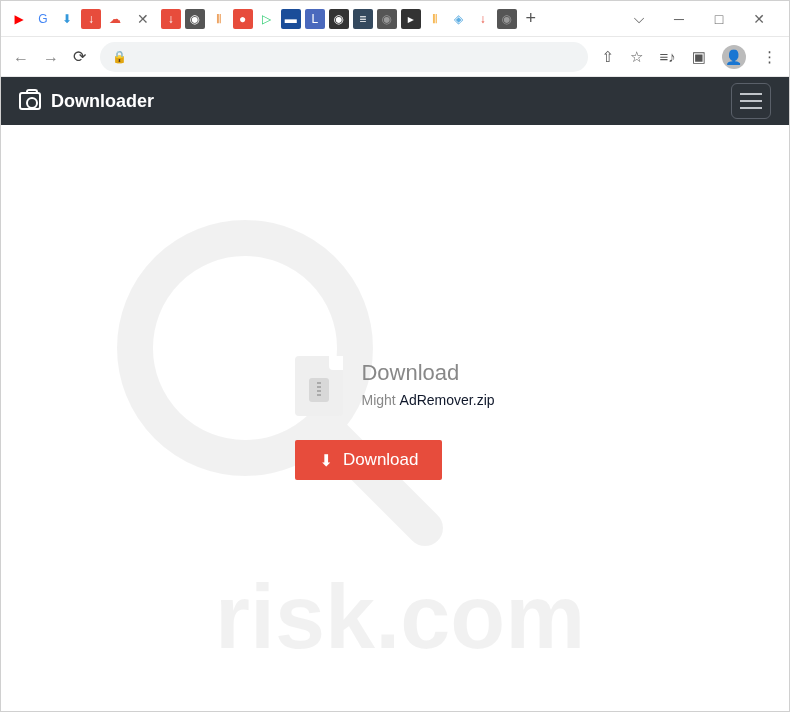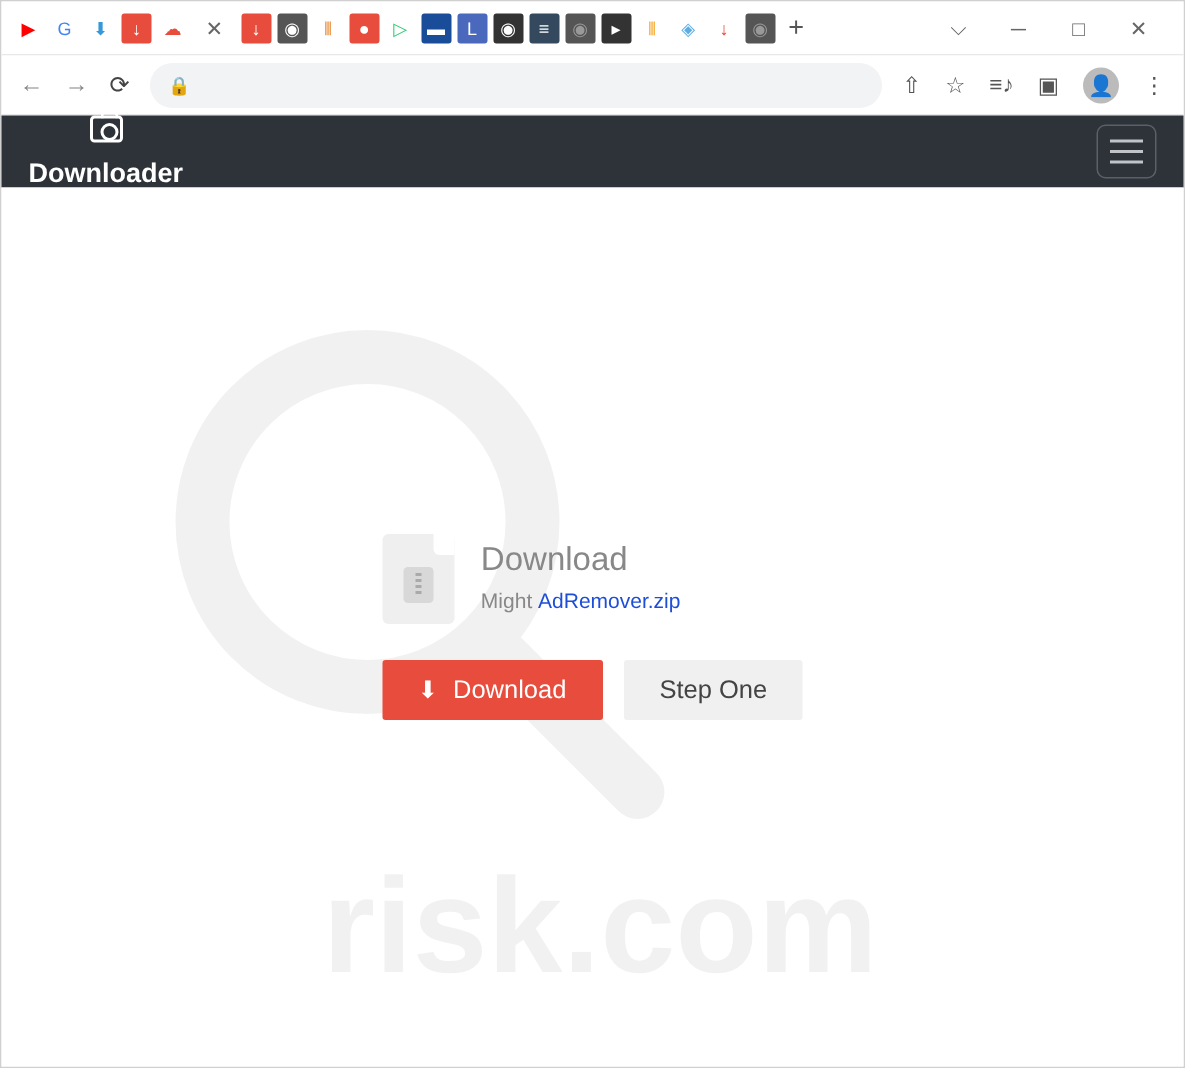"Downloader" .brand { flex-direction: column -> none }
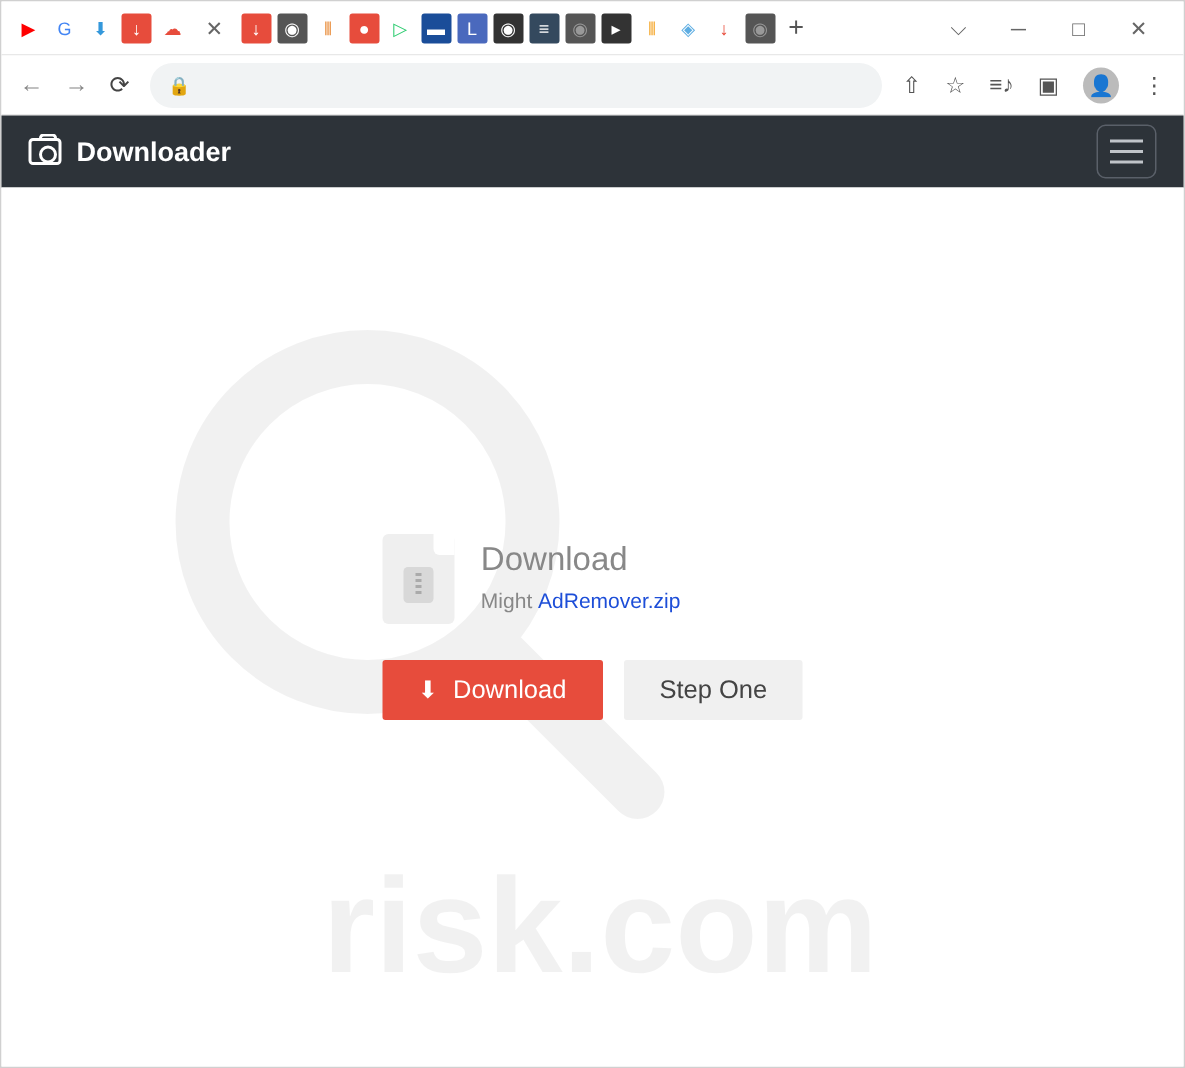"AdRemover.zip" .filename { color: #1d4ed8 -> #0f172a }
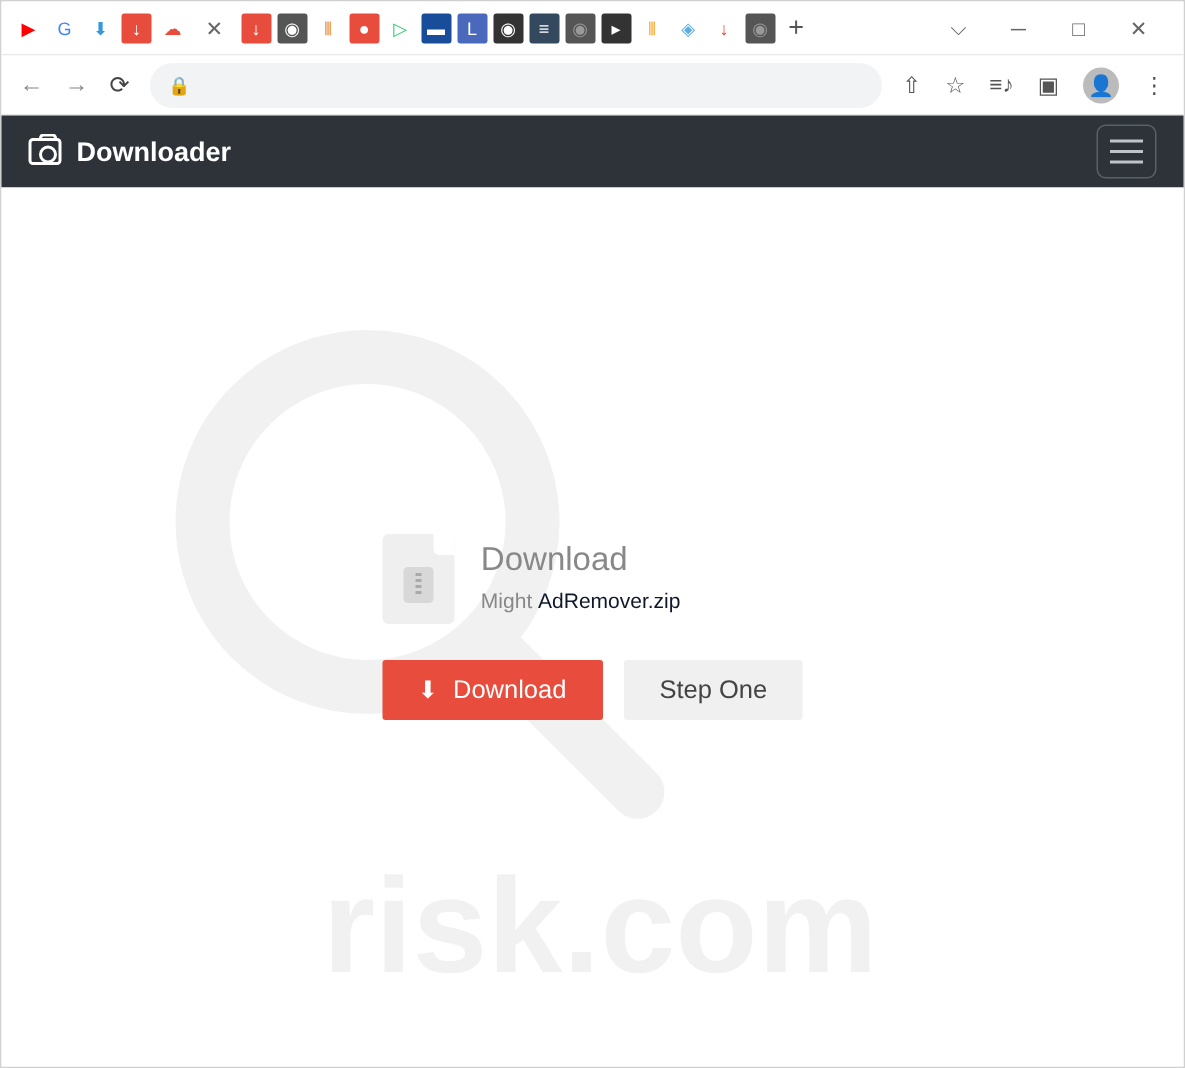"Step One" button.btn { html: <button> <span>Step One</span> </button> -> none }
